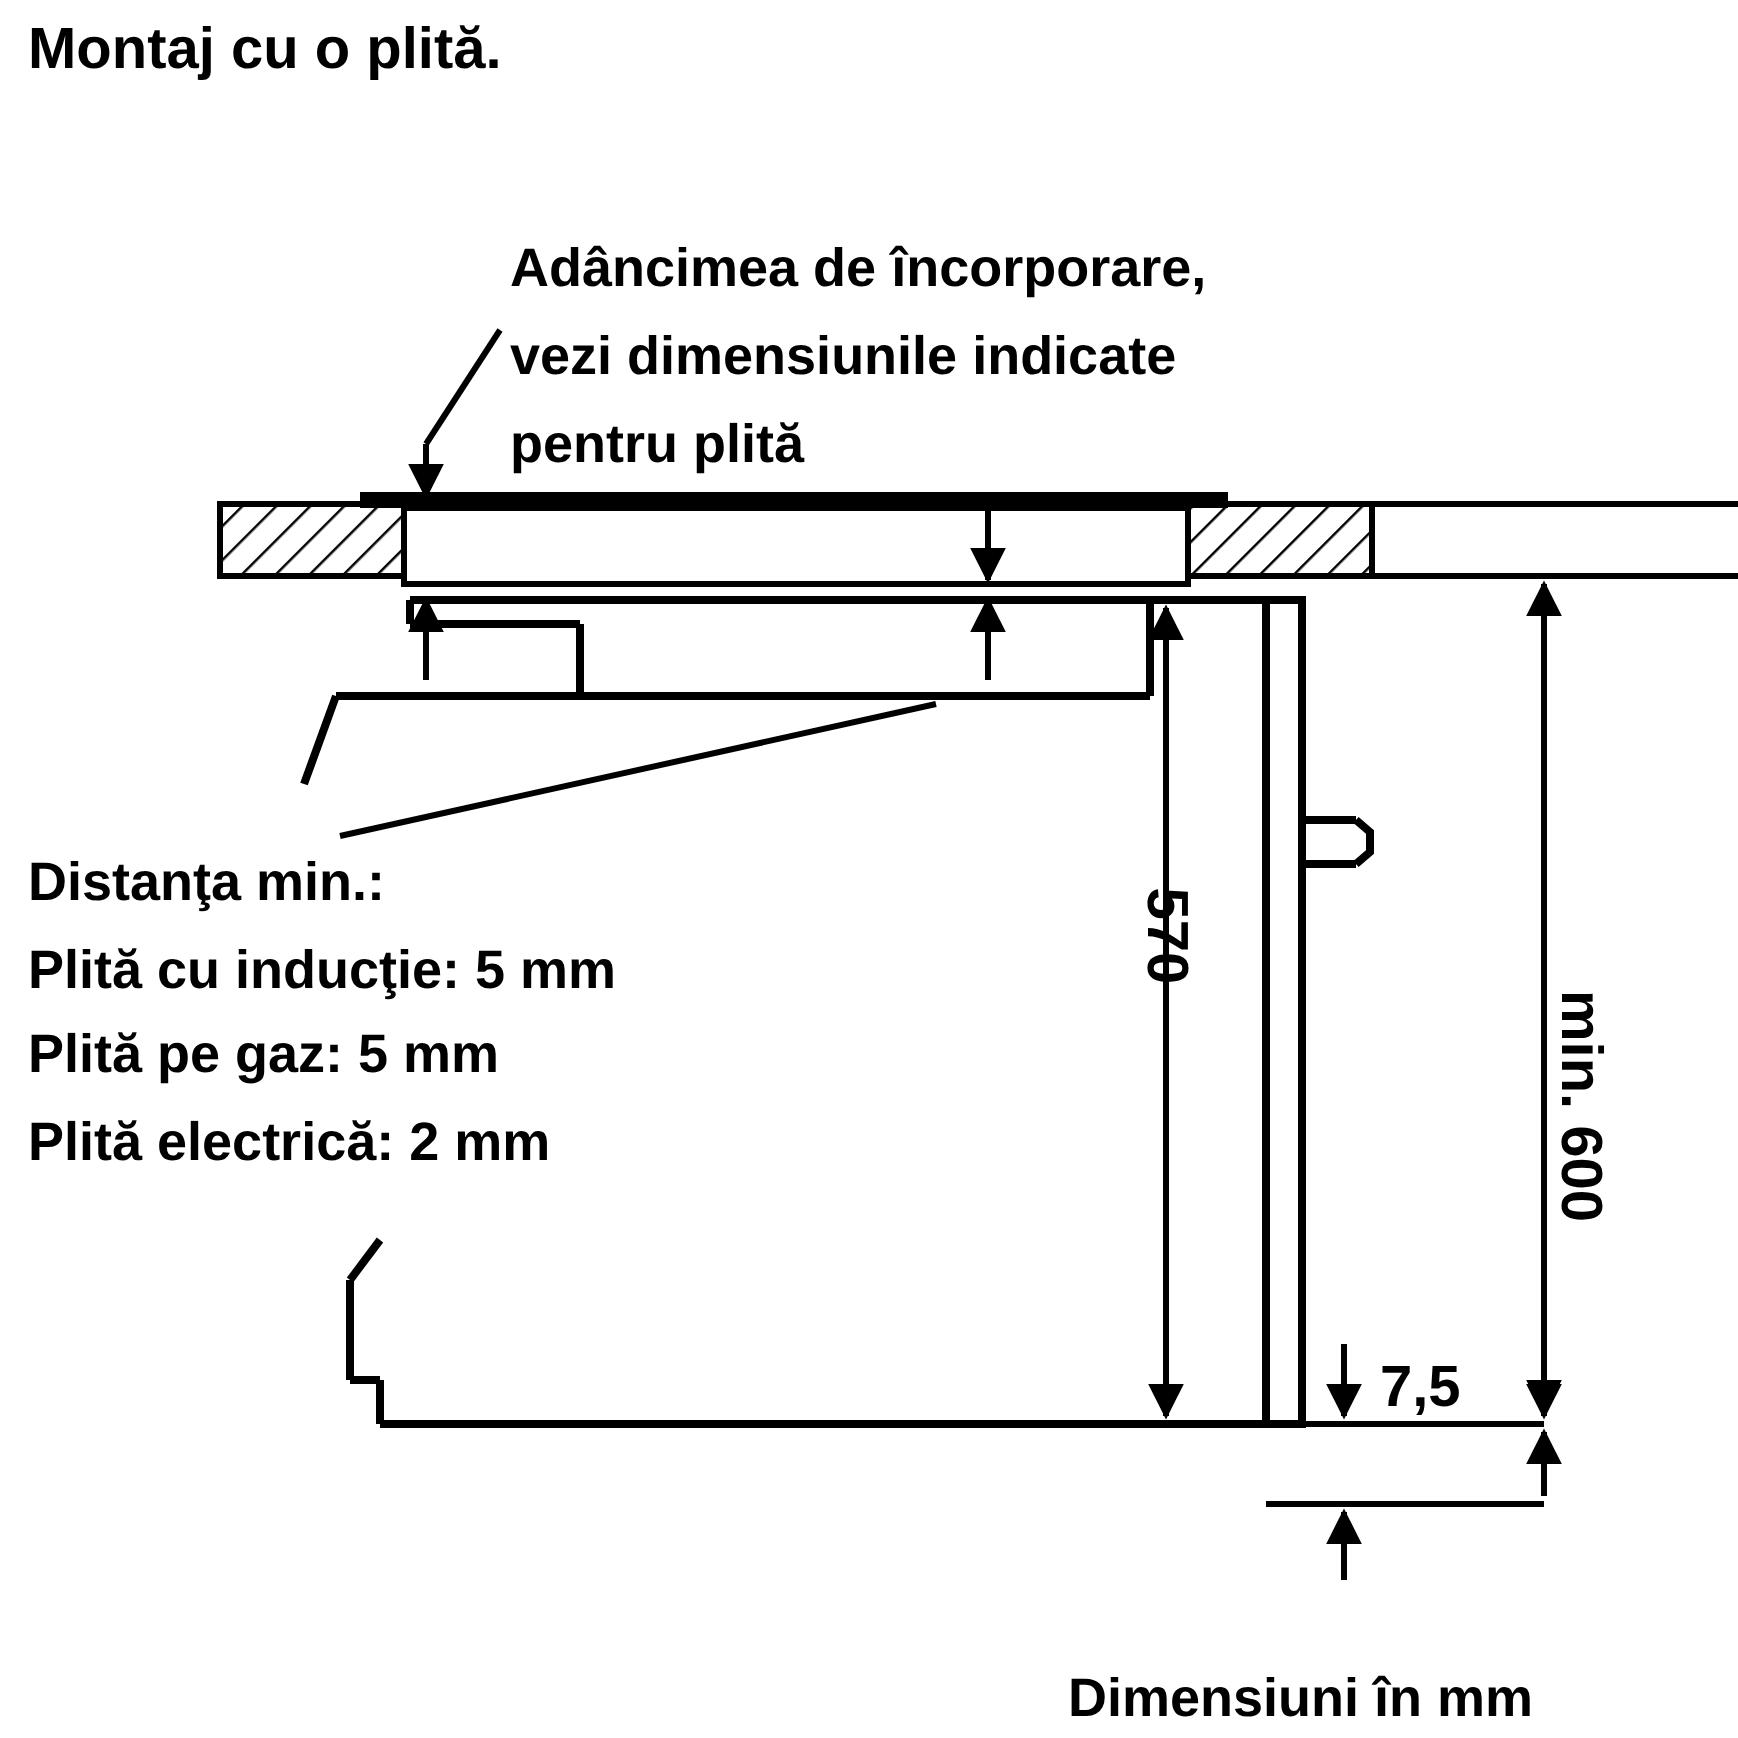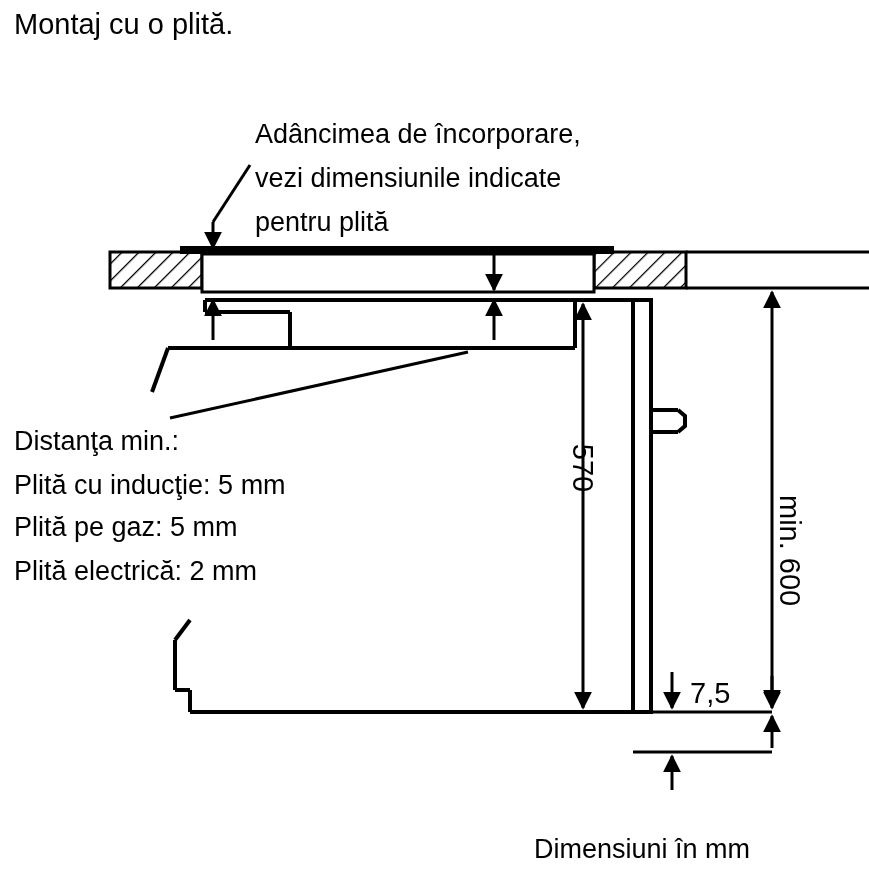"Montaj cu o plită." #root { font-weight: none -> bold }
